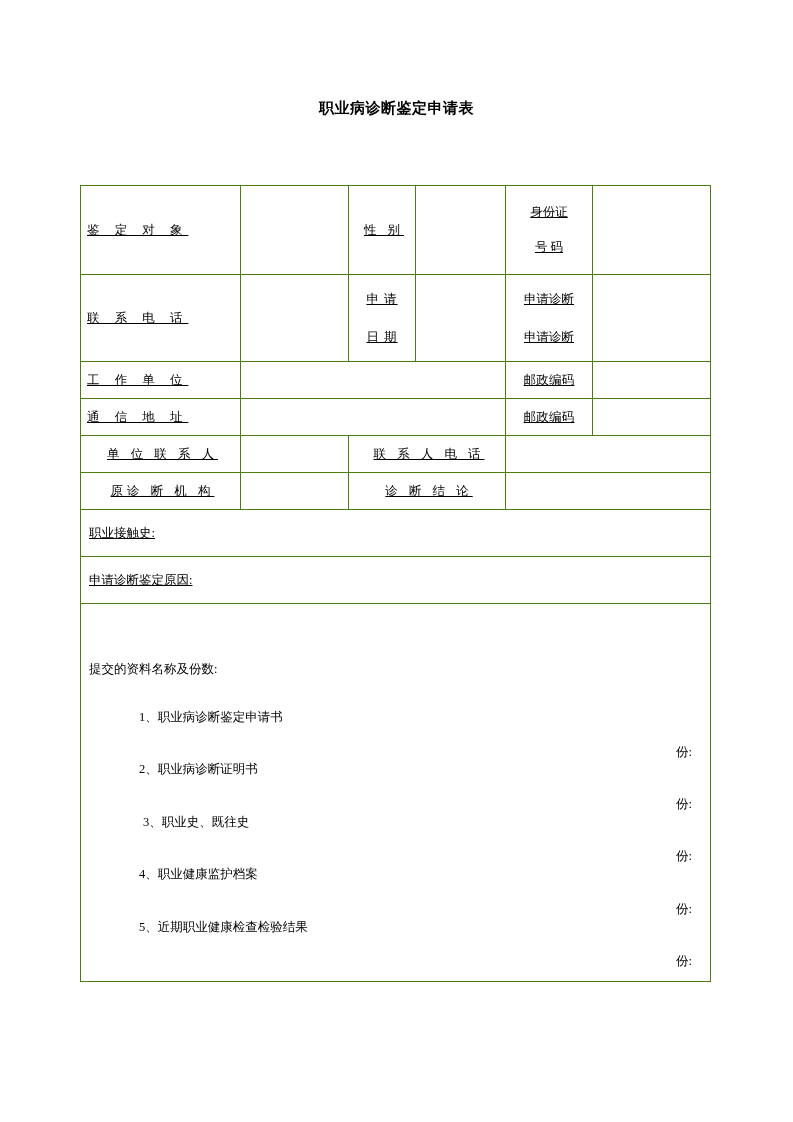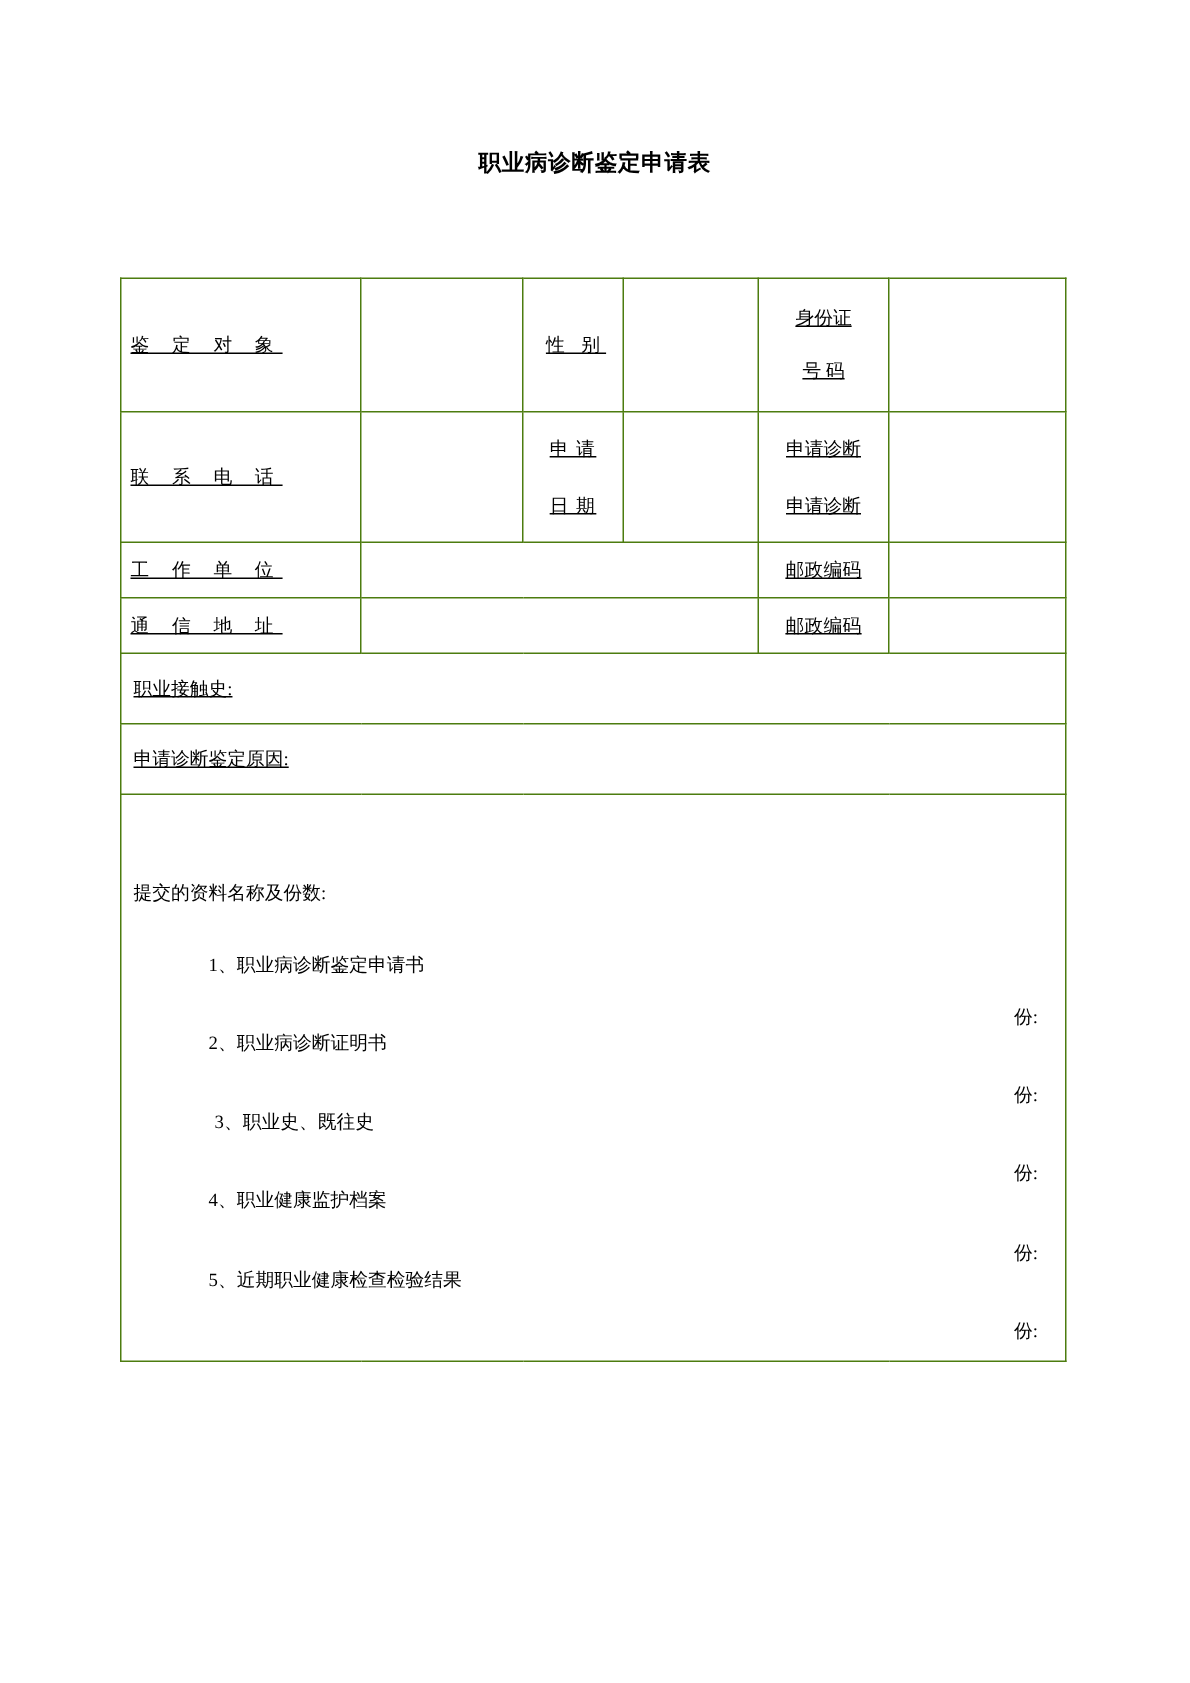"单 位 联 系 人" tr { html: none -> <tr> <td>单 位 联 系 人</td> <td></td> <td>联 系 人 电 话</td> <td></td> </tr> }
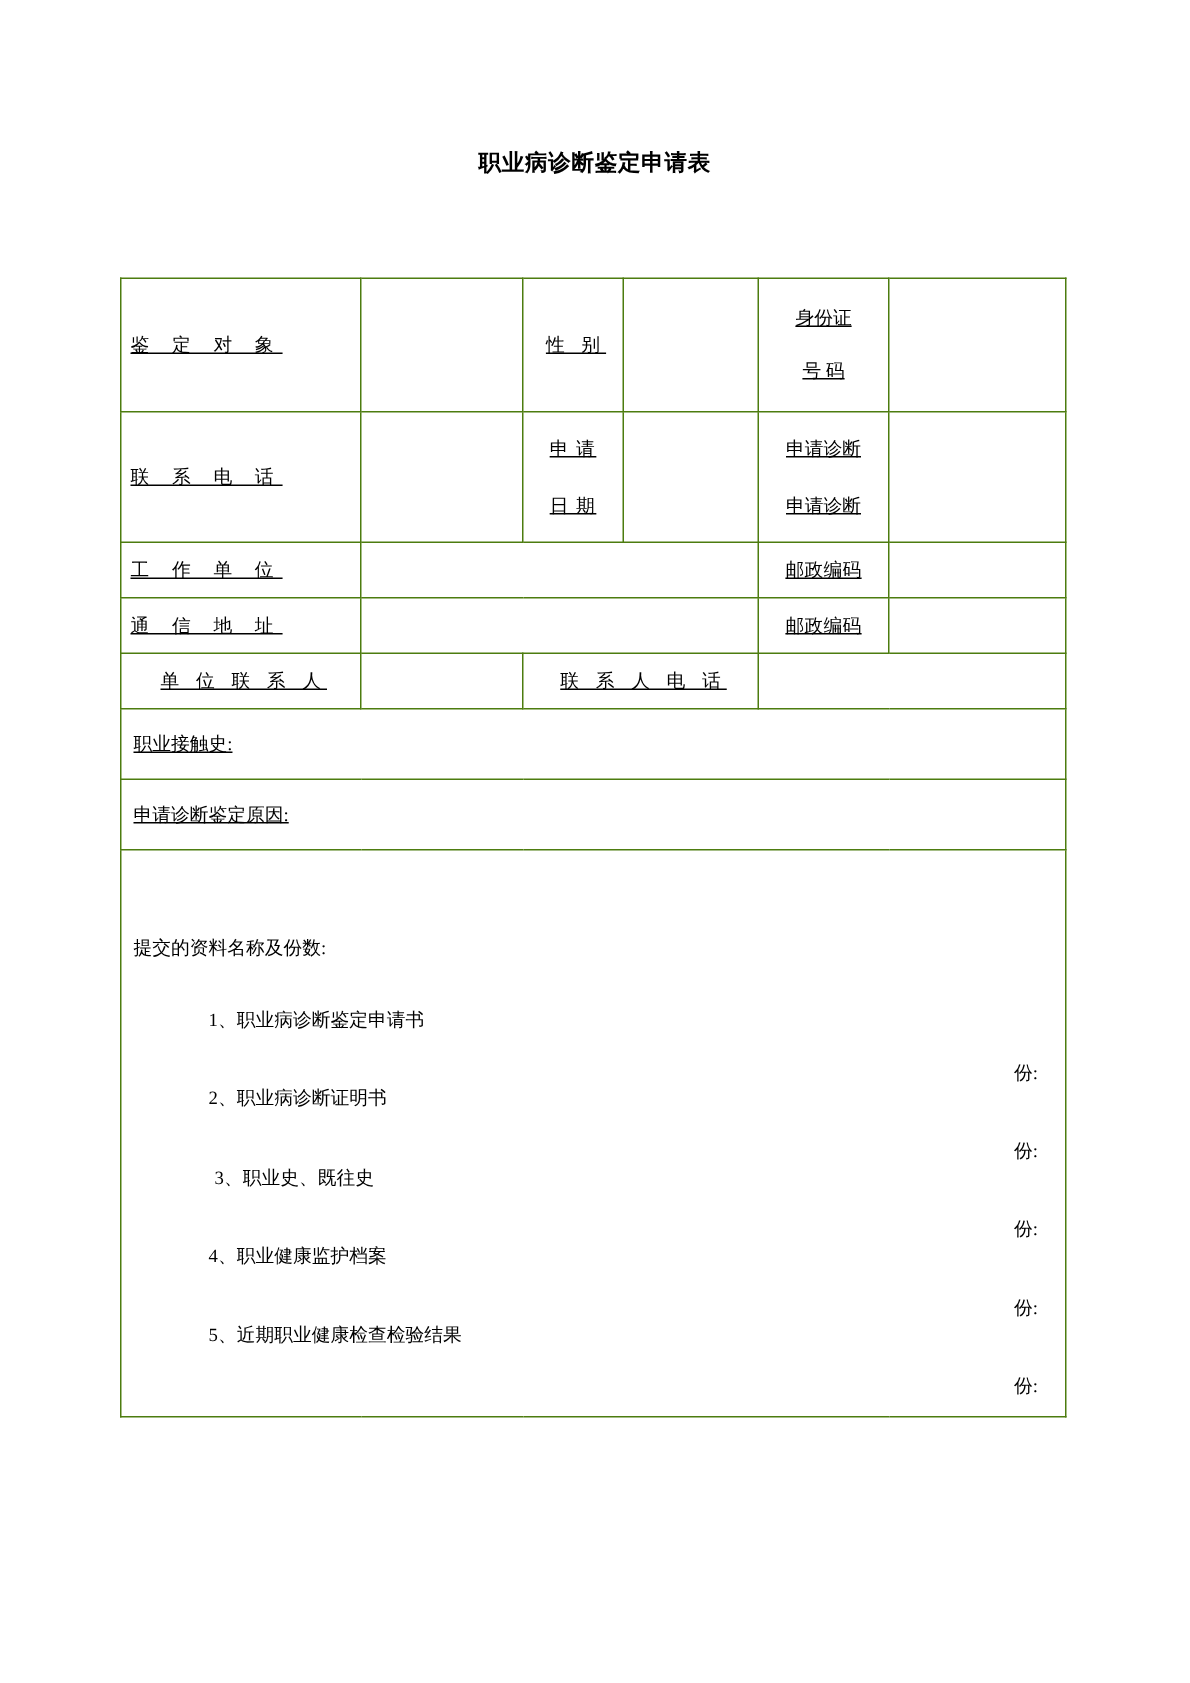"原诊 断 机 构" tr { html: none -> <tr> <td>原诊 断 机 构</td> <td></td> <td>诊 断 结 论</td> <td></td> </tr> }
